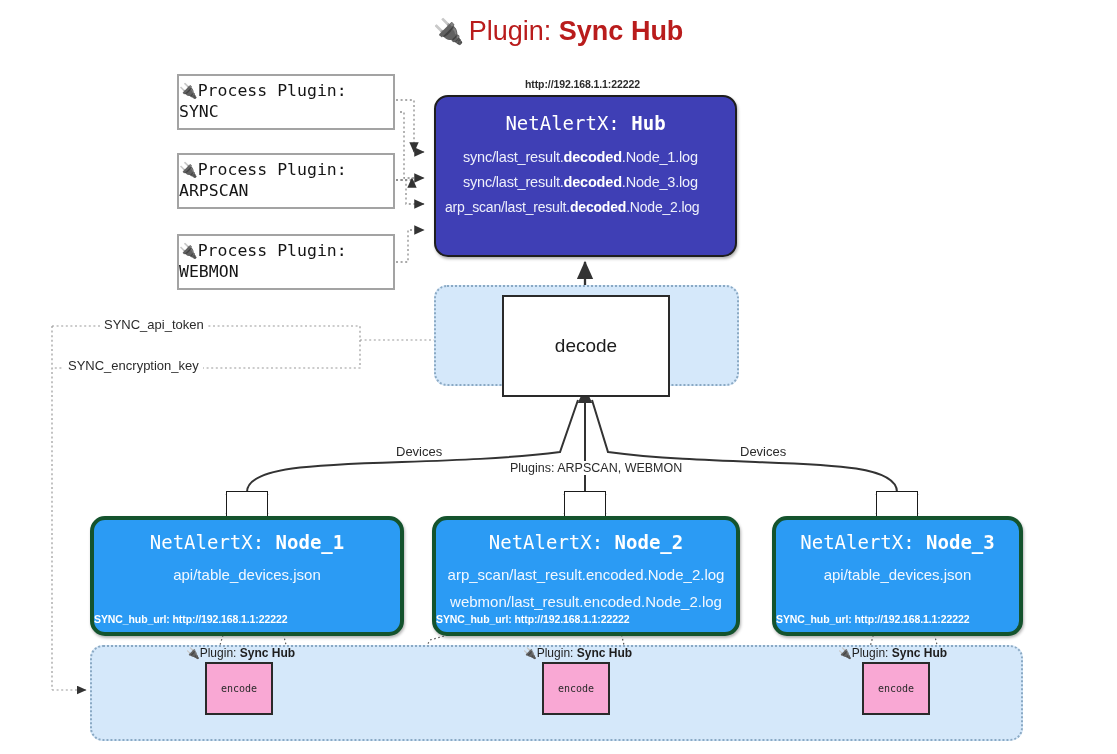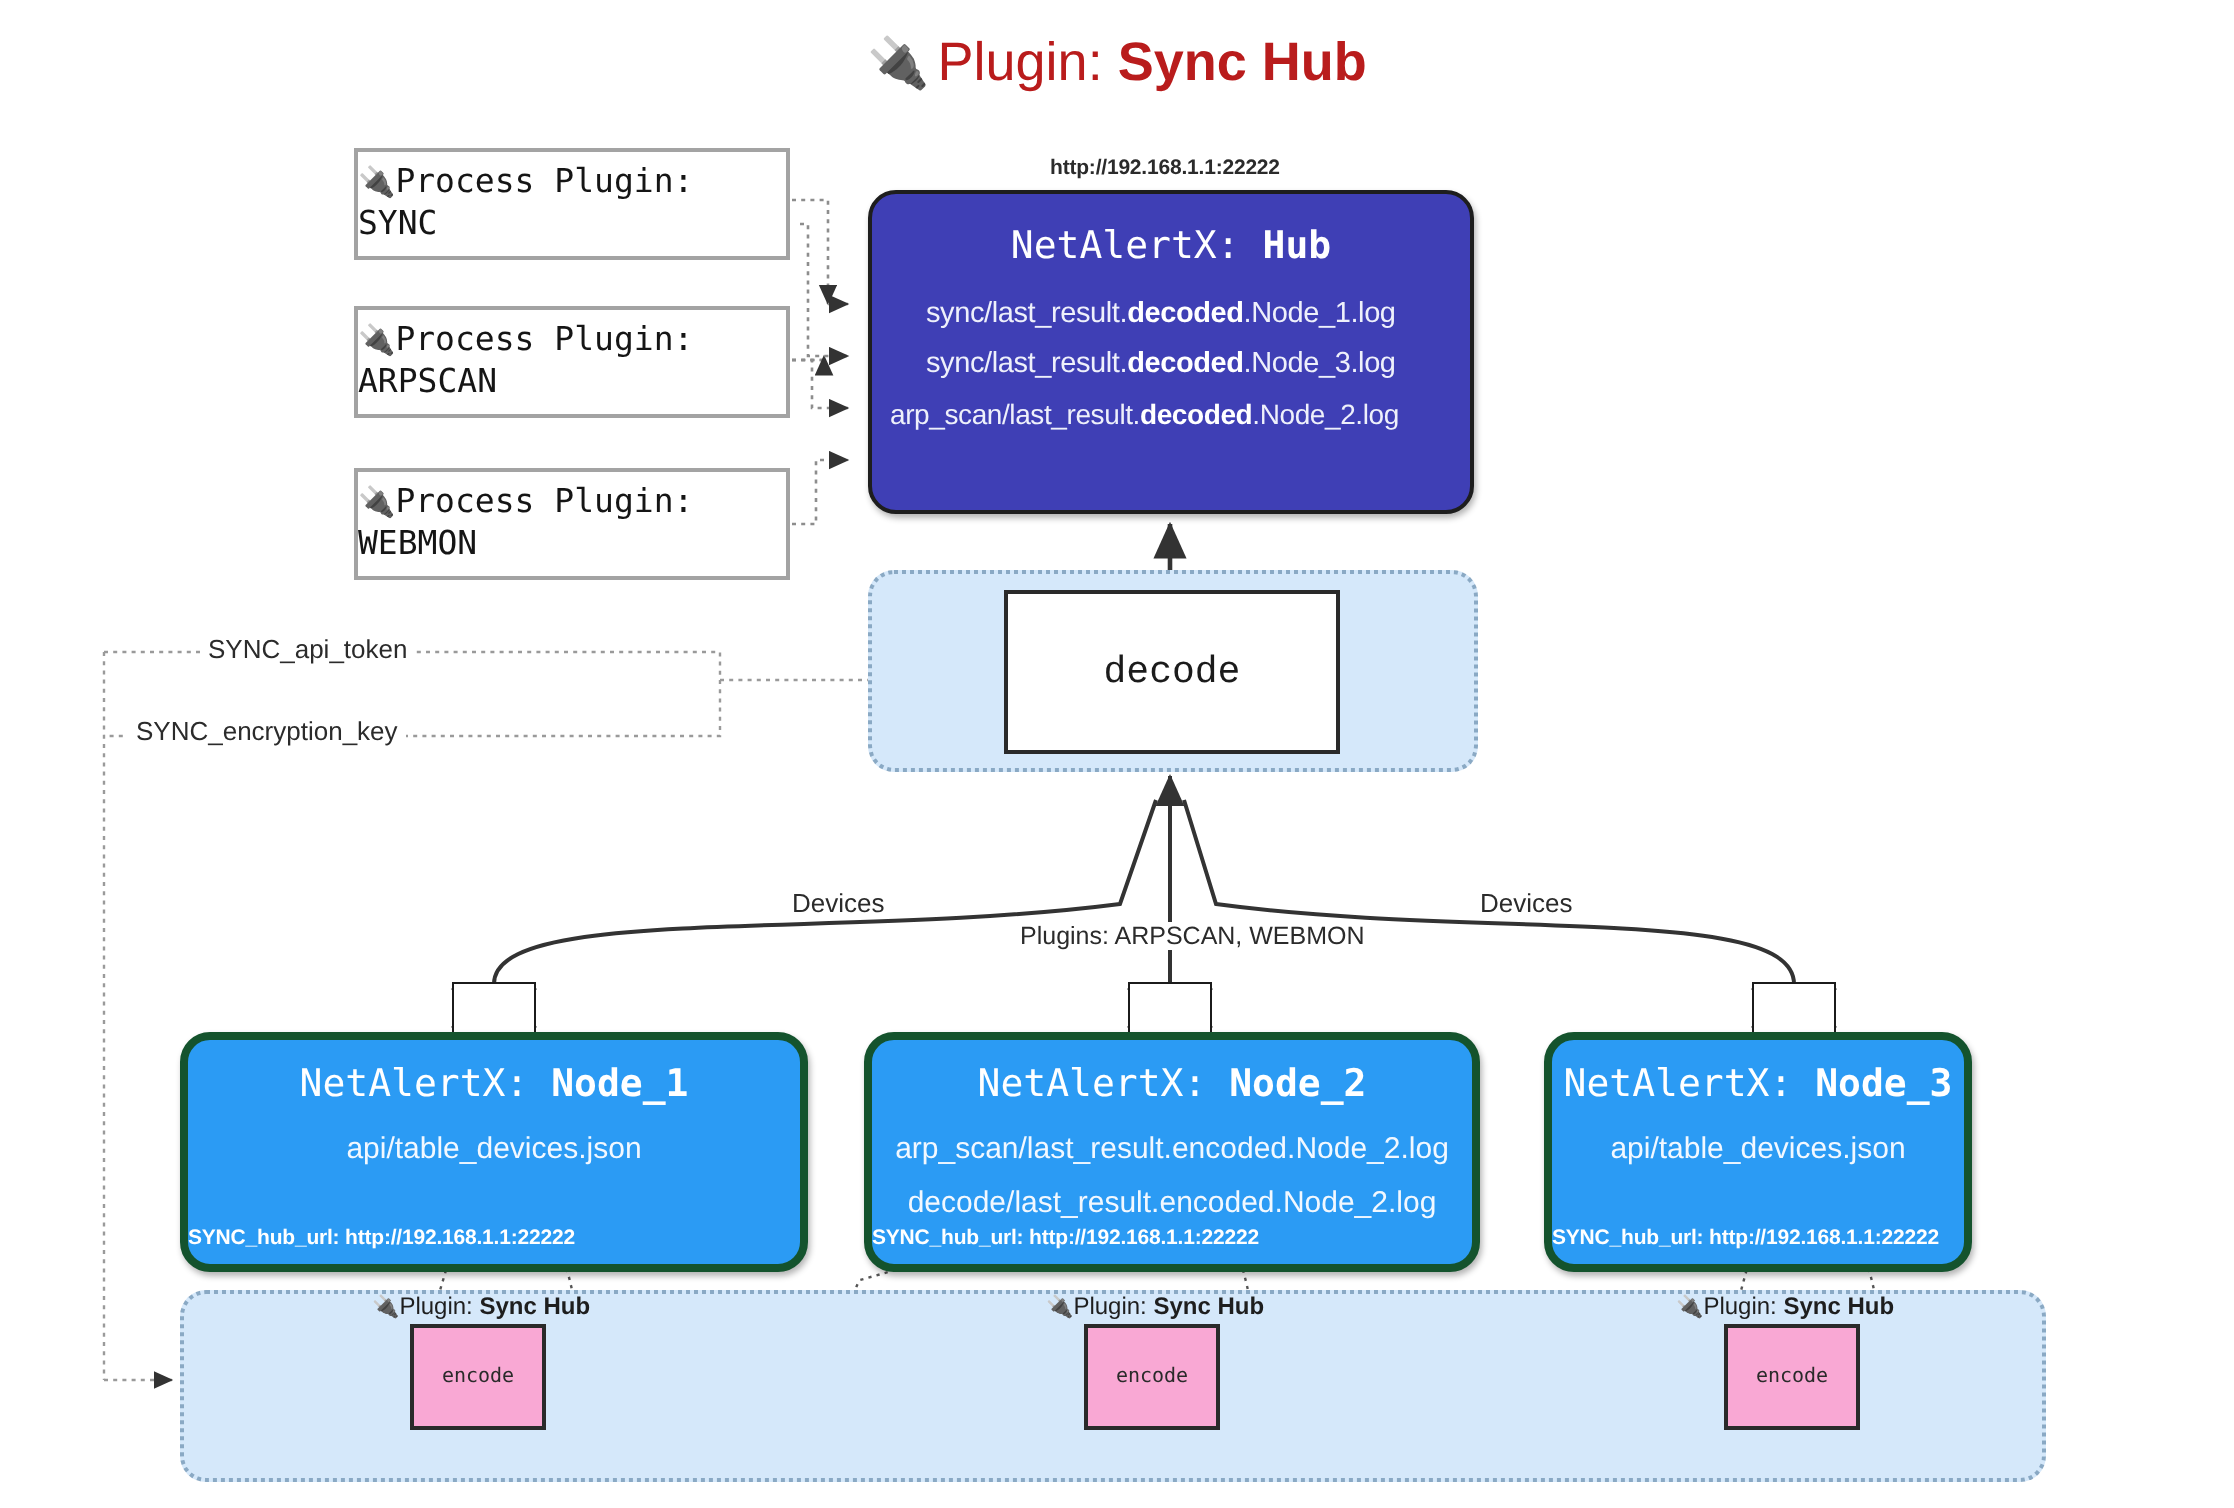"decode" .decode { font-family: Liberation Mono, monospace -> Liberation Sans, sans-serif; height: 82px -> 102px }
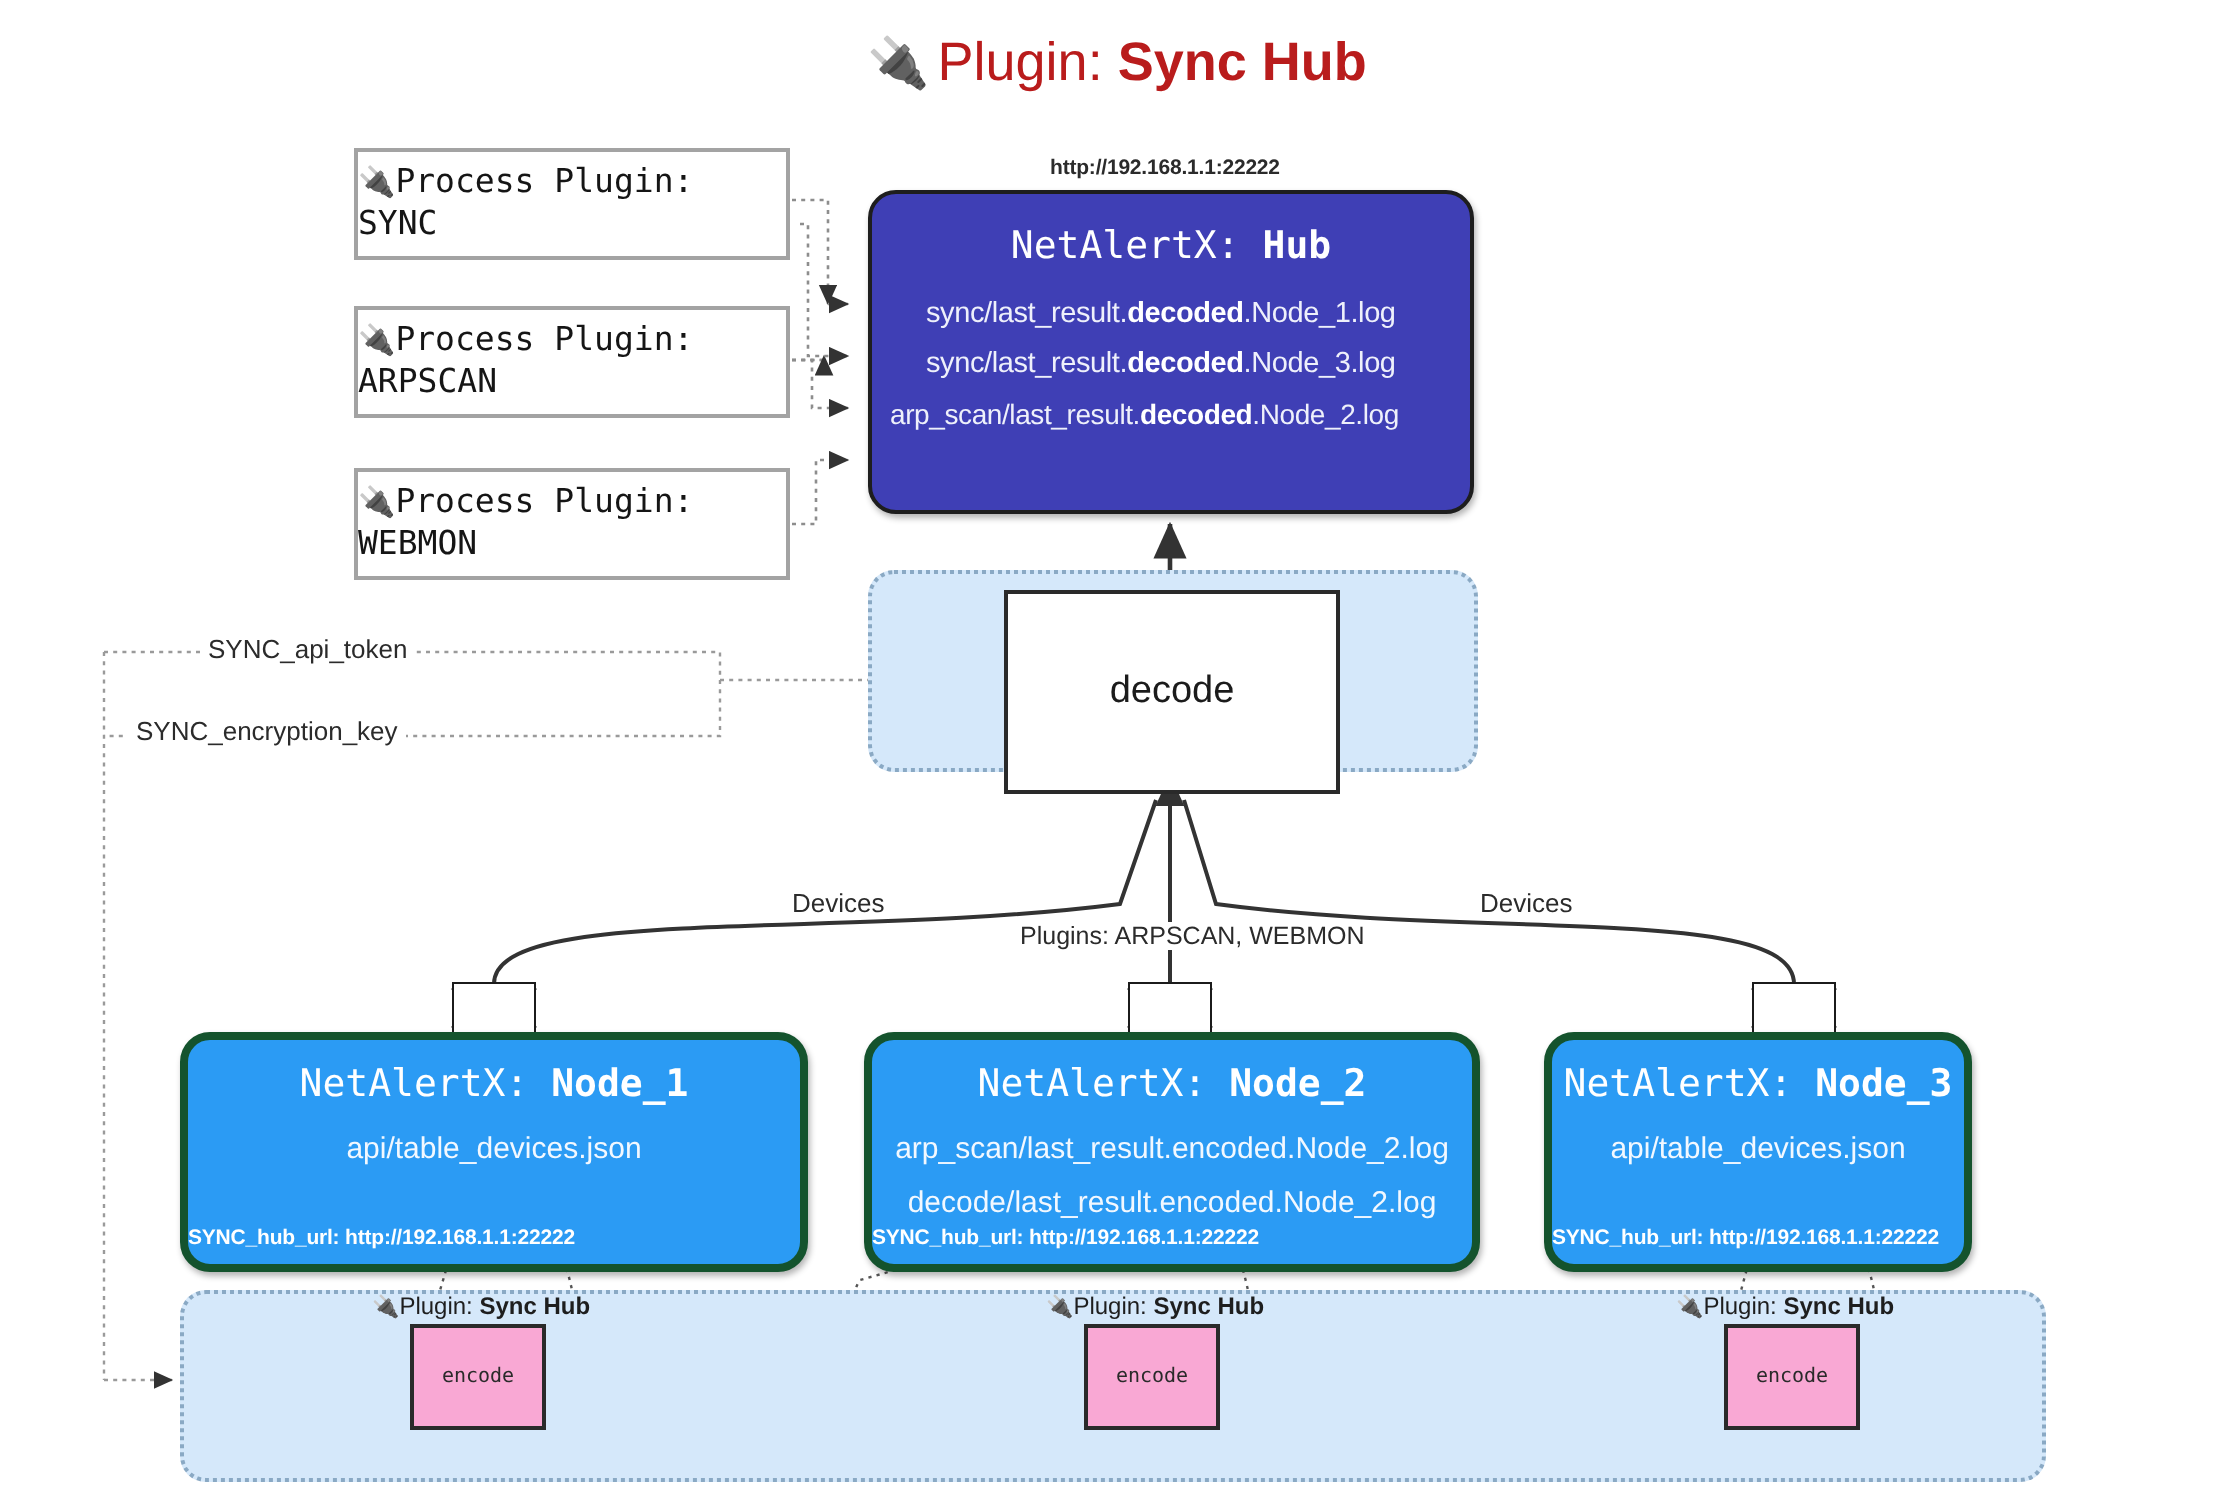"NetAlertX: Node_3" div.node { width: 214px -> 251px }
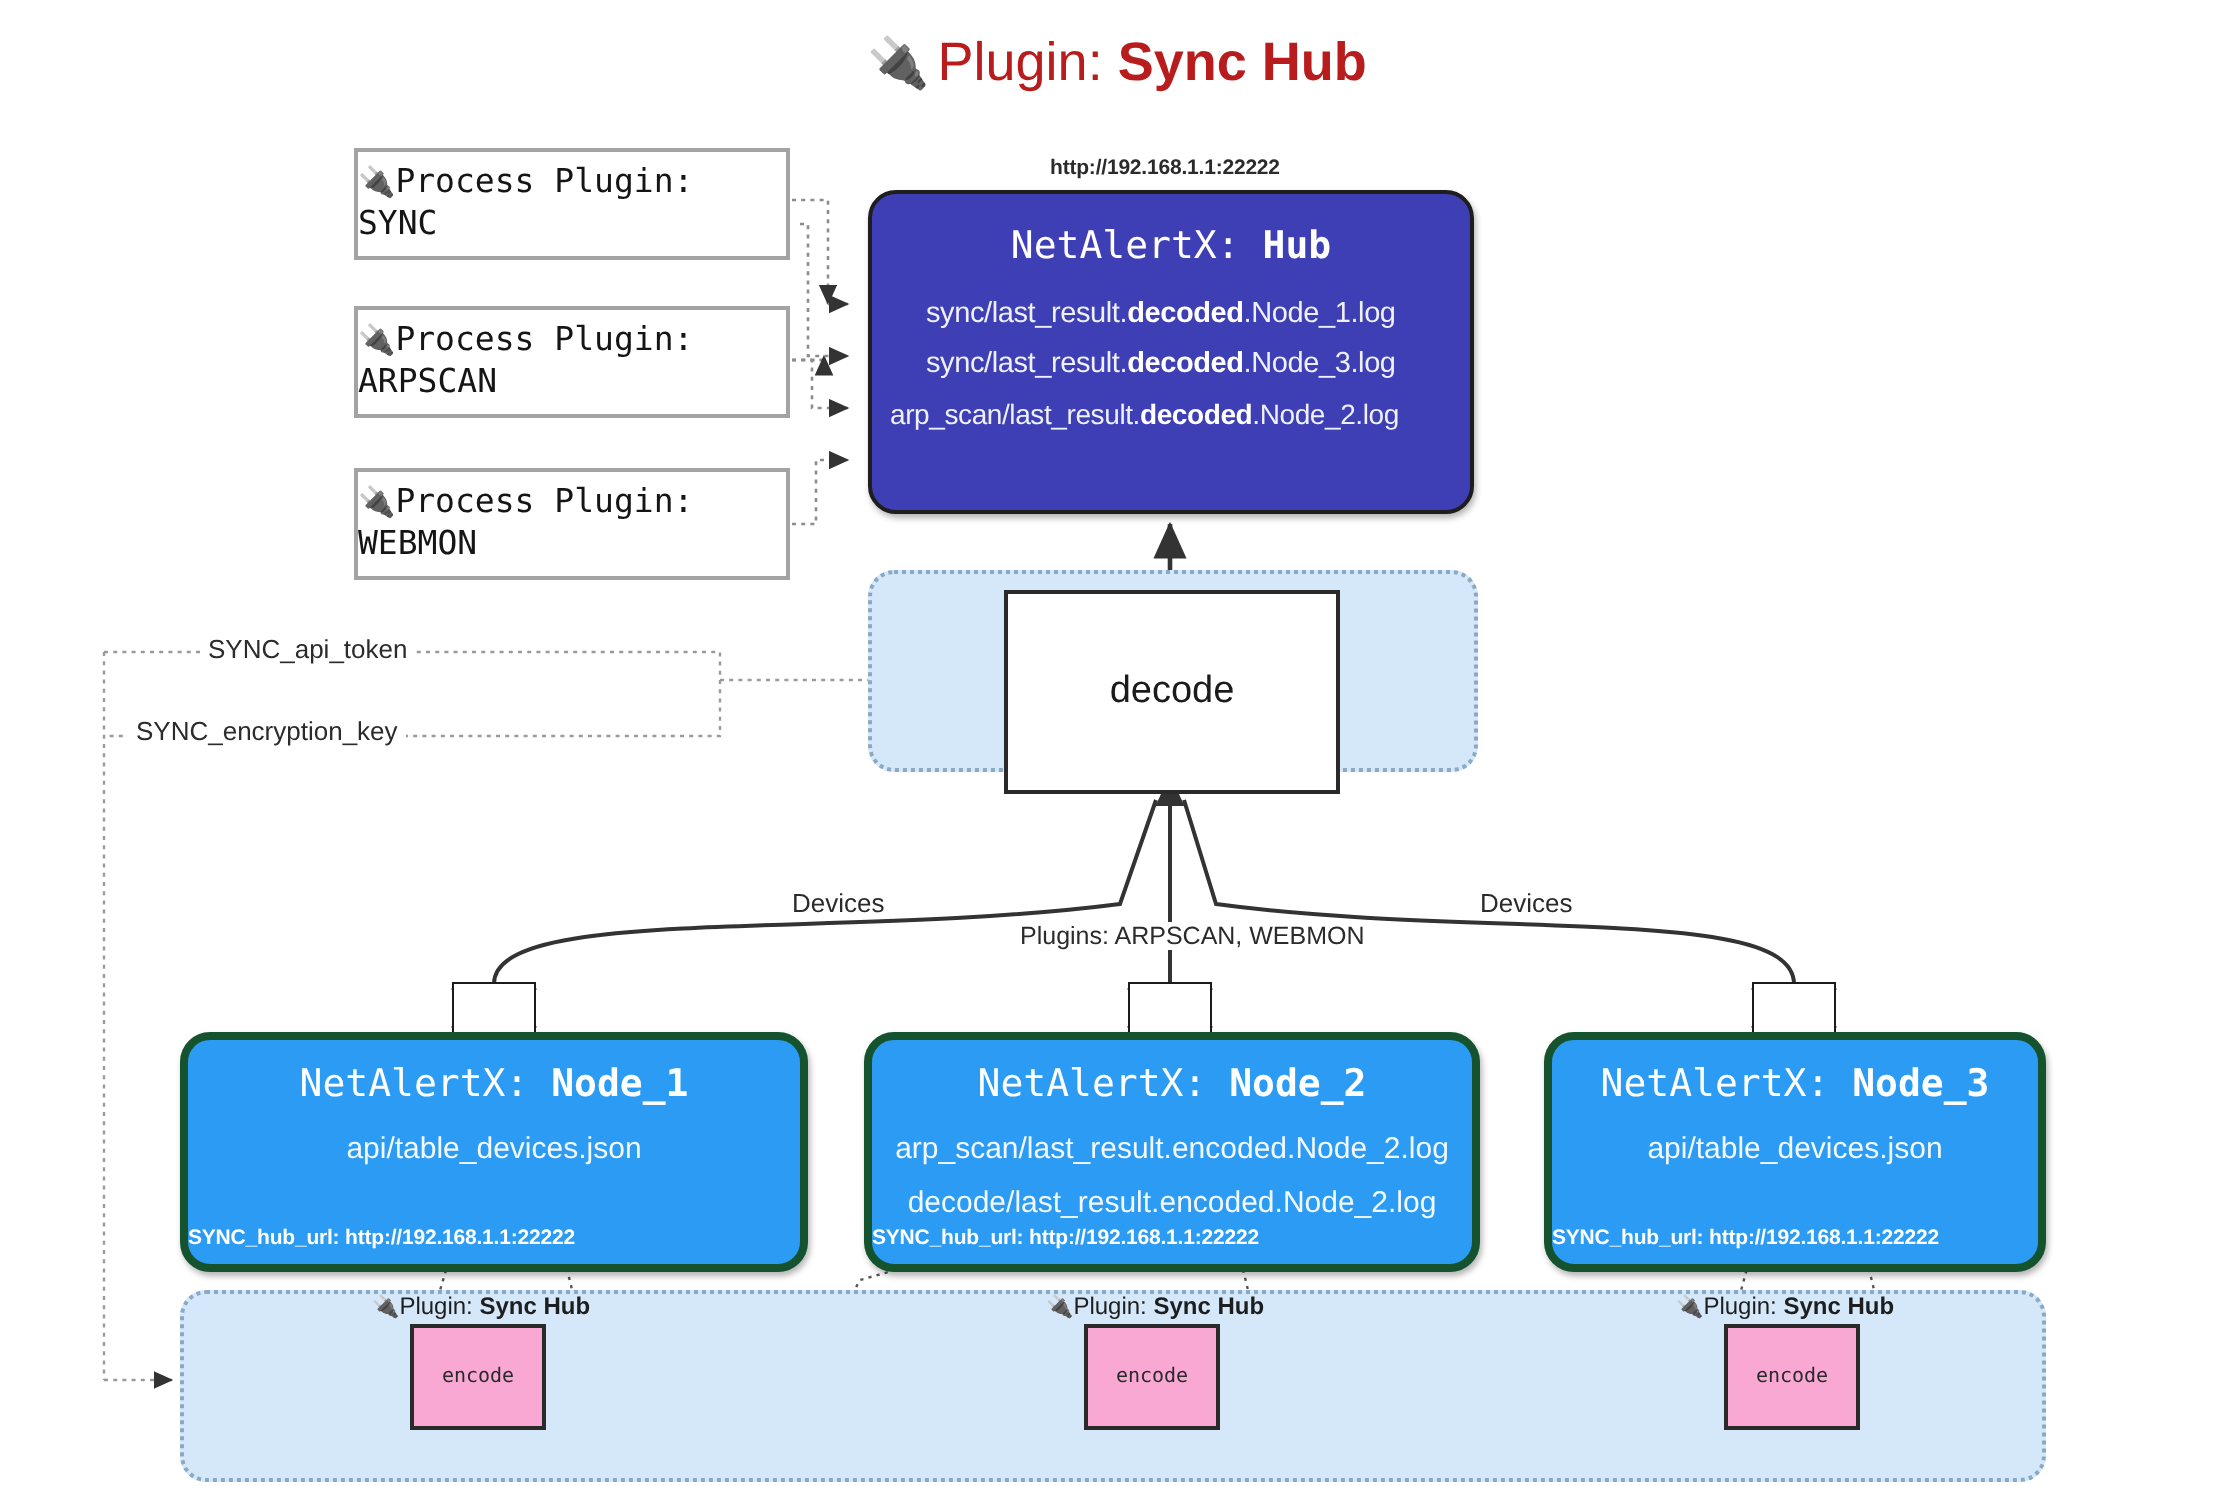"decode/last_result.encoded.Node_2.log" div.ln { text: decode/last -> webmon/last }
